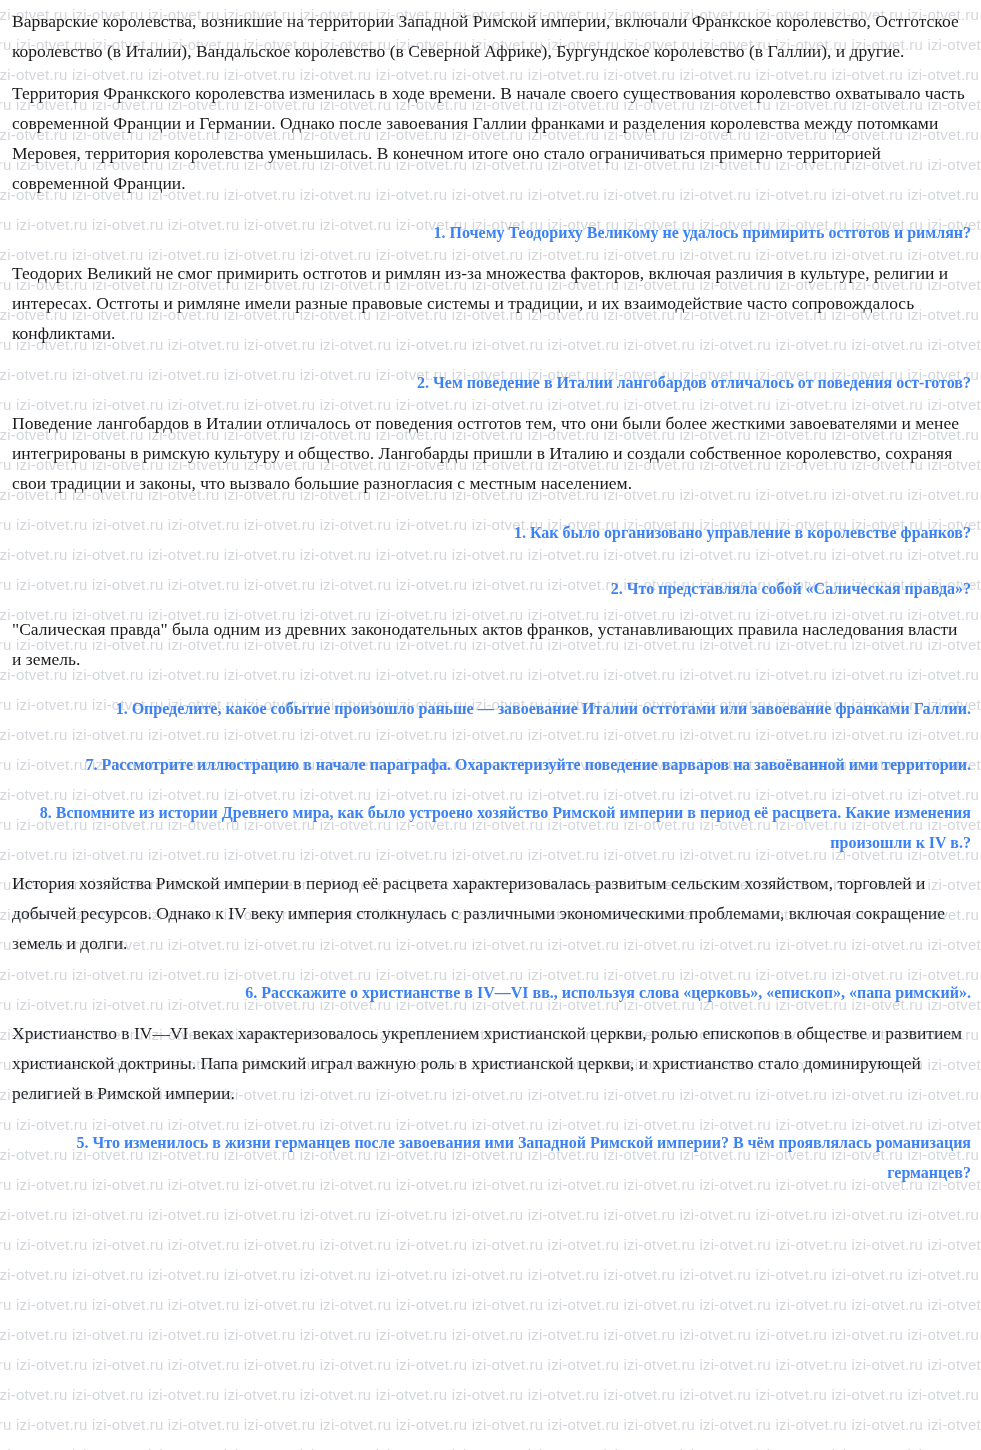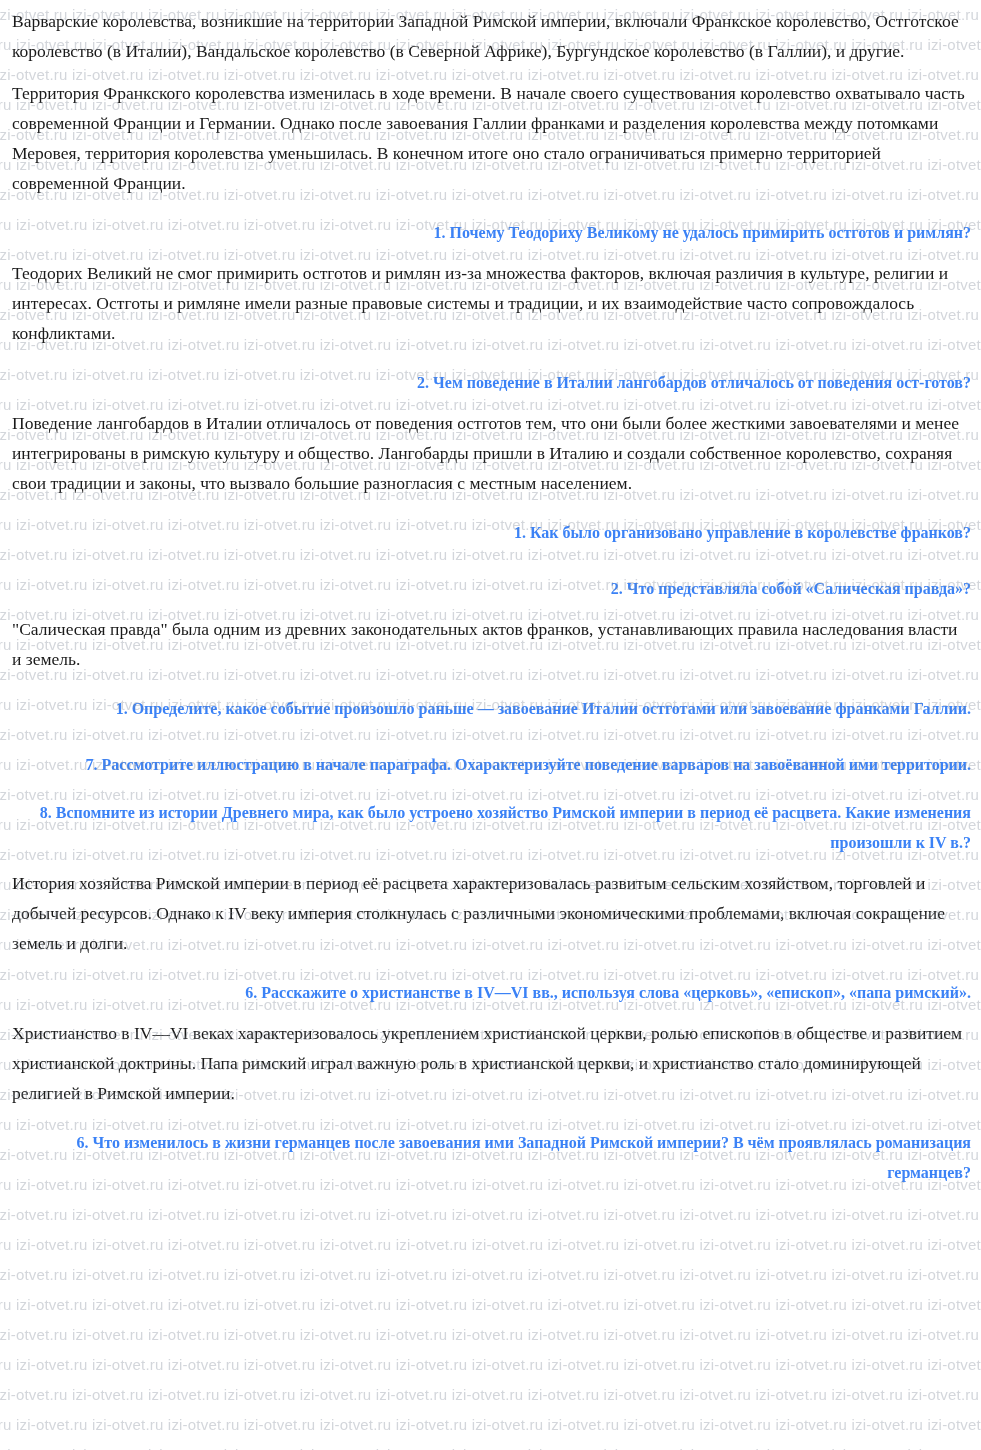"6. Что изменилось в жизни" p.q { text: 6 -> 5 }
